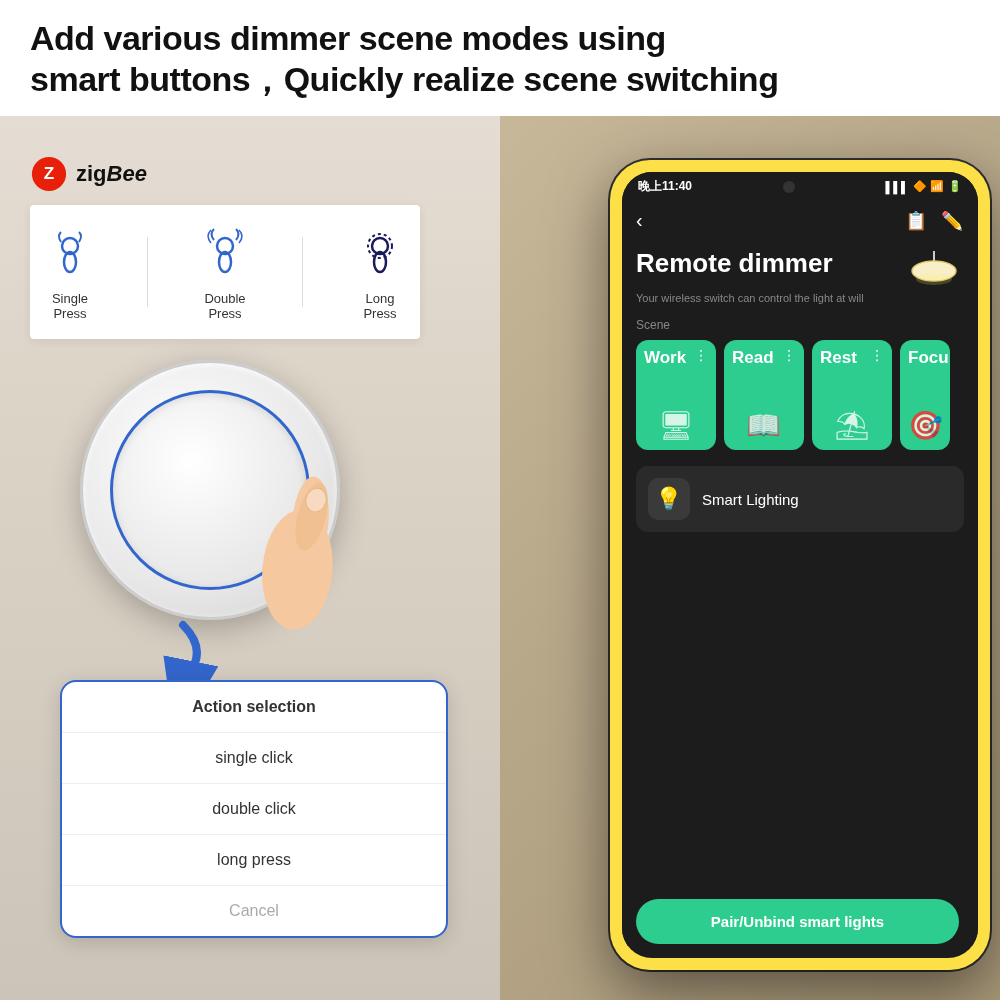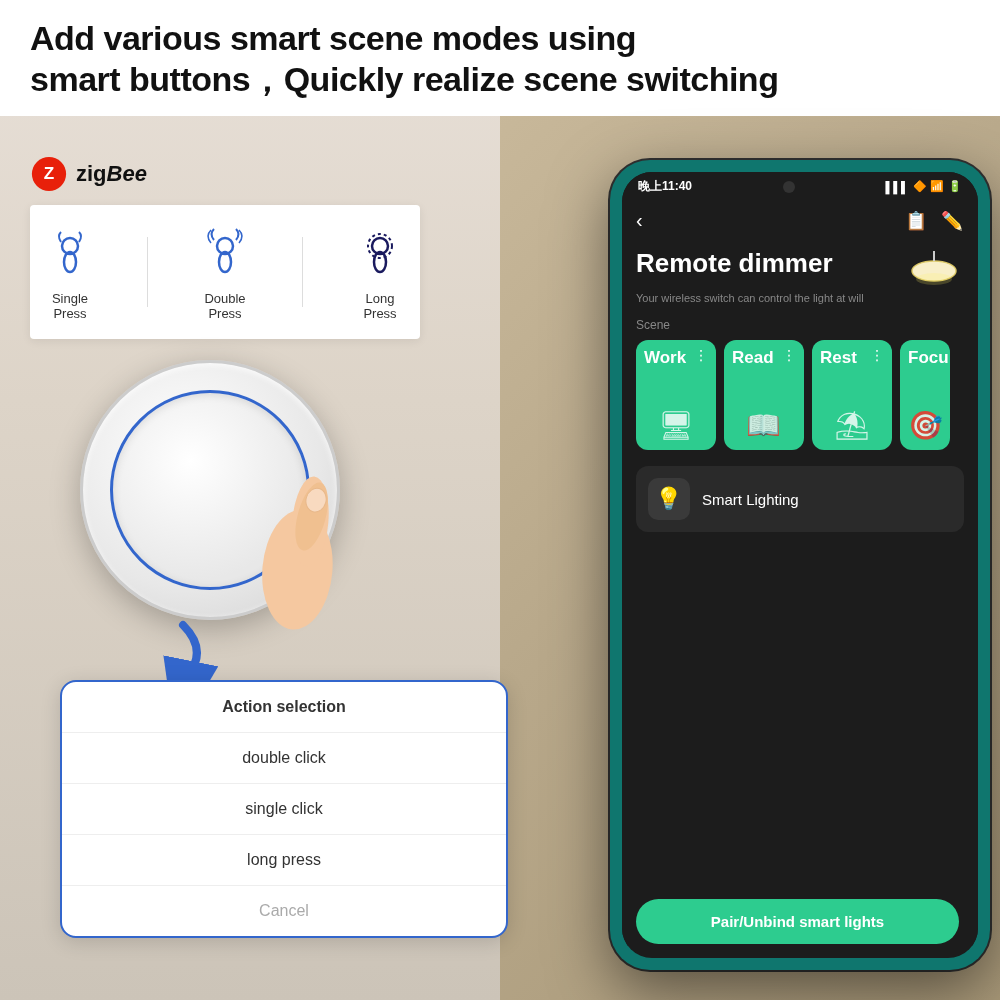"Add various smart scene modes" span { text: smart -> dimmer }
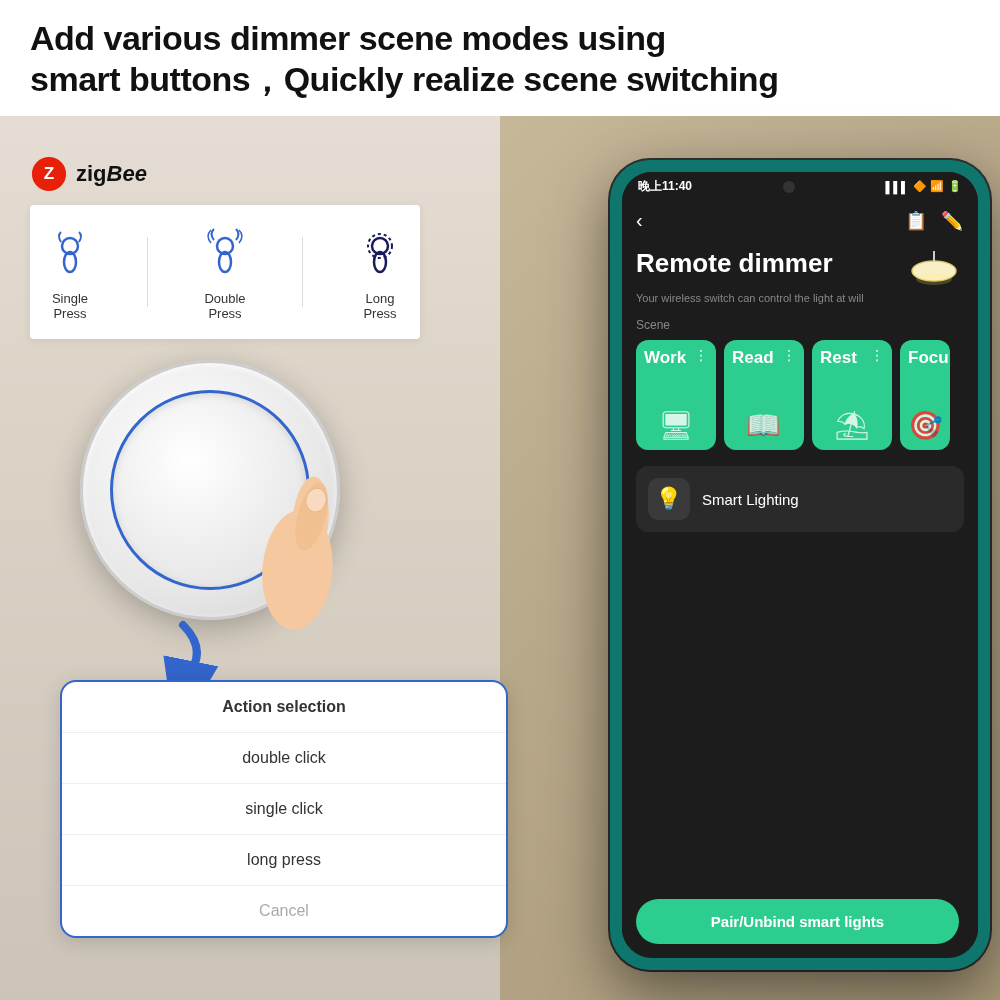"晚上11:40" .phone-outer { background: #0f766e -> #fde047 }
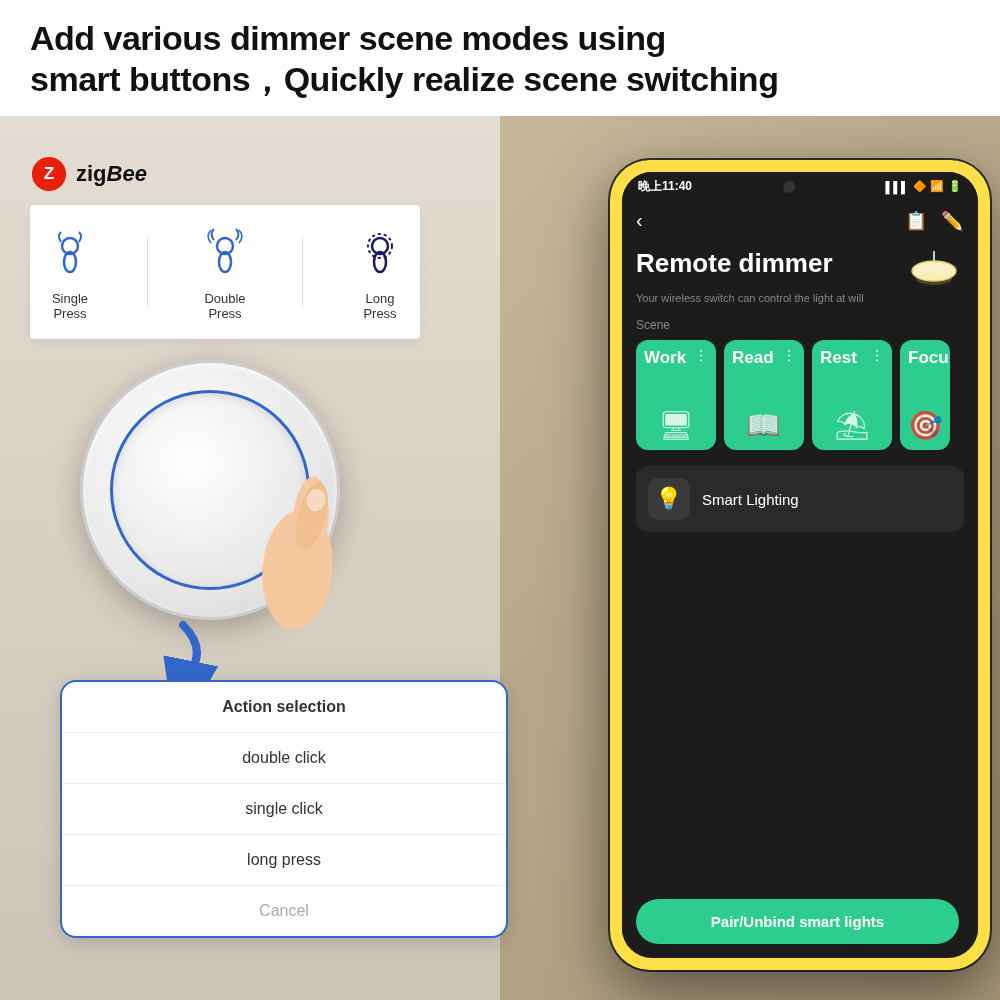"Action selection" .action-popup { width: 448px -> 388px }
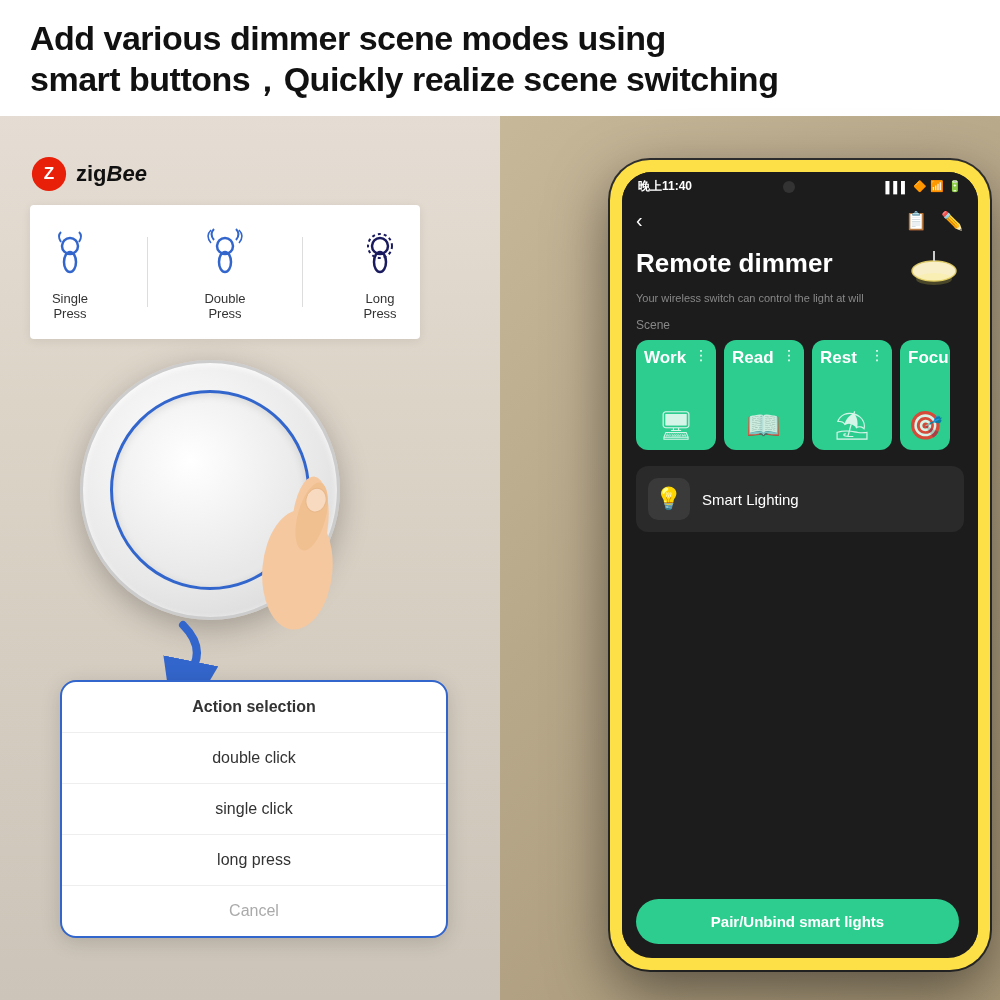"double click" div.action-popup-item { order: before "single click" -> after "single click" }
